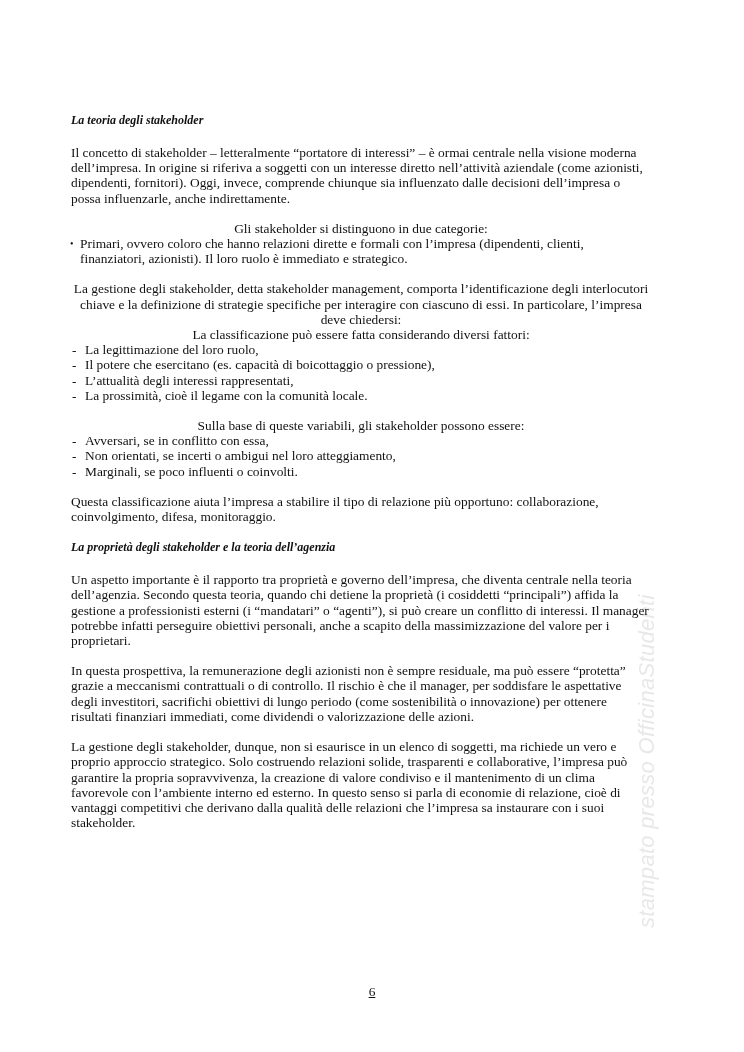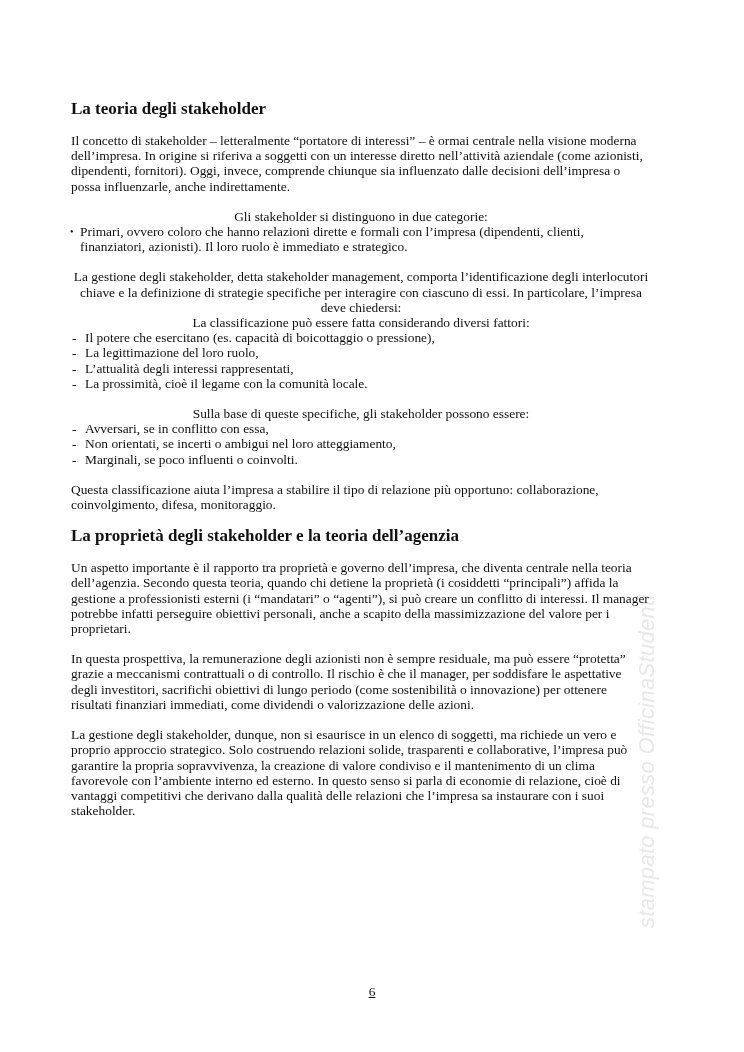"La teoria degli stakeholder" .heading { font-size: 17px -> 12px; font-style: none -> italic; margin: 4px 0 16px 0 -> 16px 0 16px 0 }
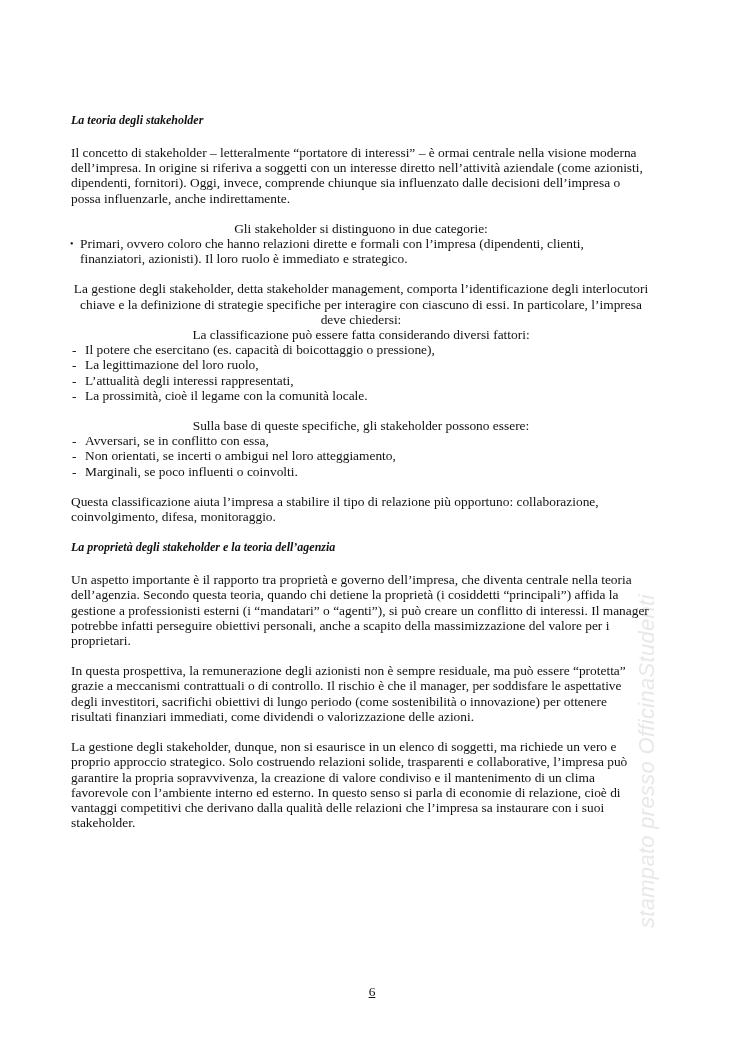"Il potere che esercitano (es." li { order: before "La legittimazione del loro ruolo," -> after "La legittimazione del loro ruolo," }
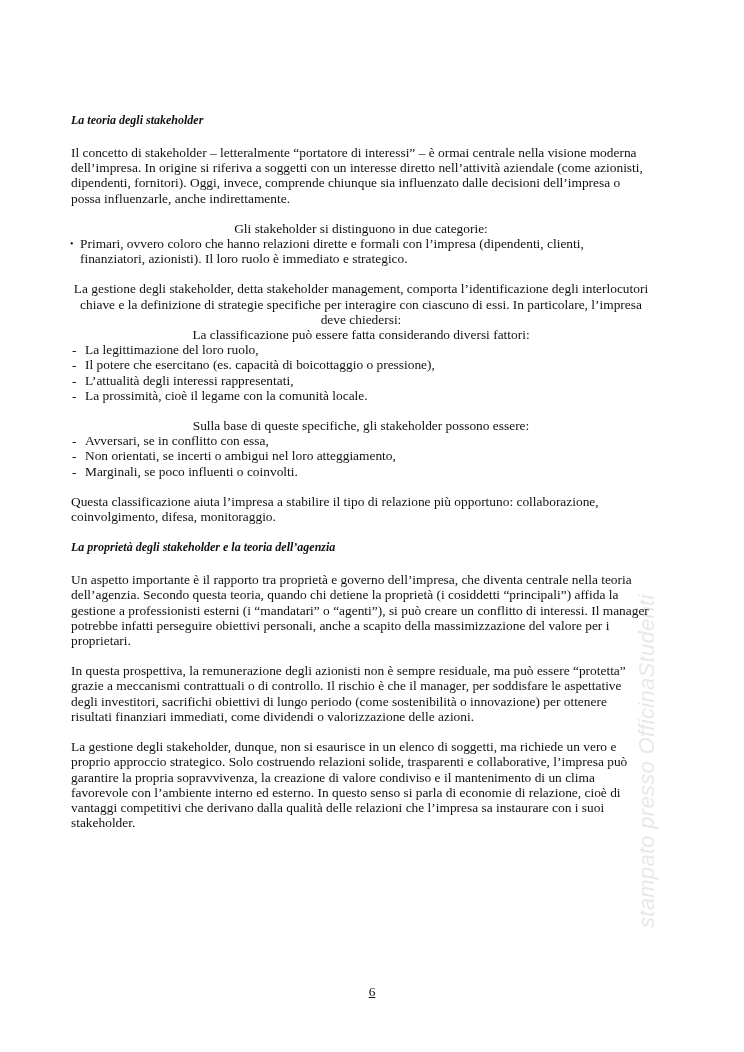"Sulla base di queste specifiche," p.tight { text: specifiche -> variabili }
